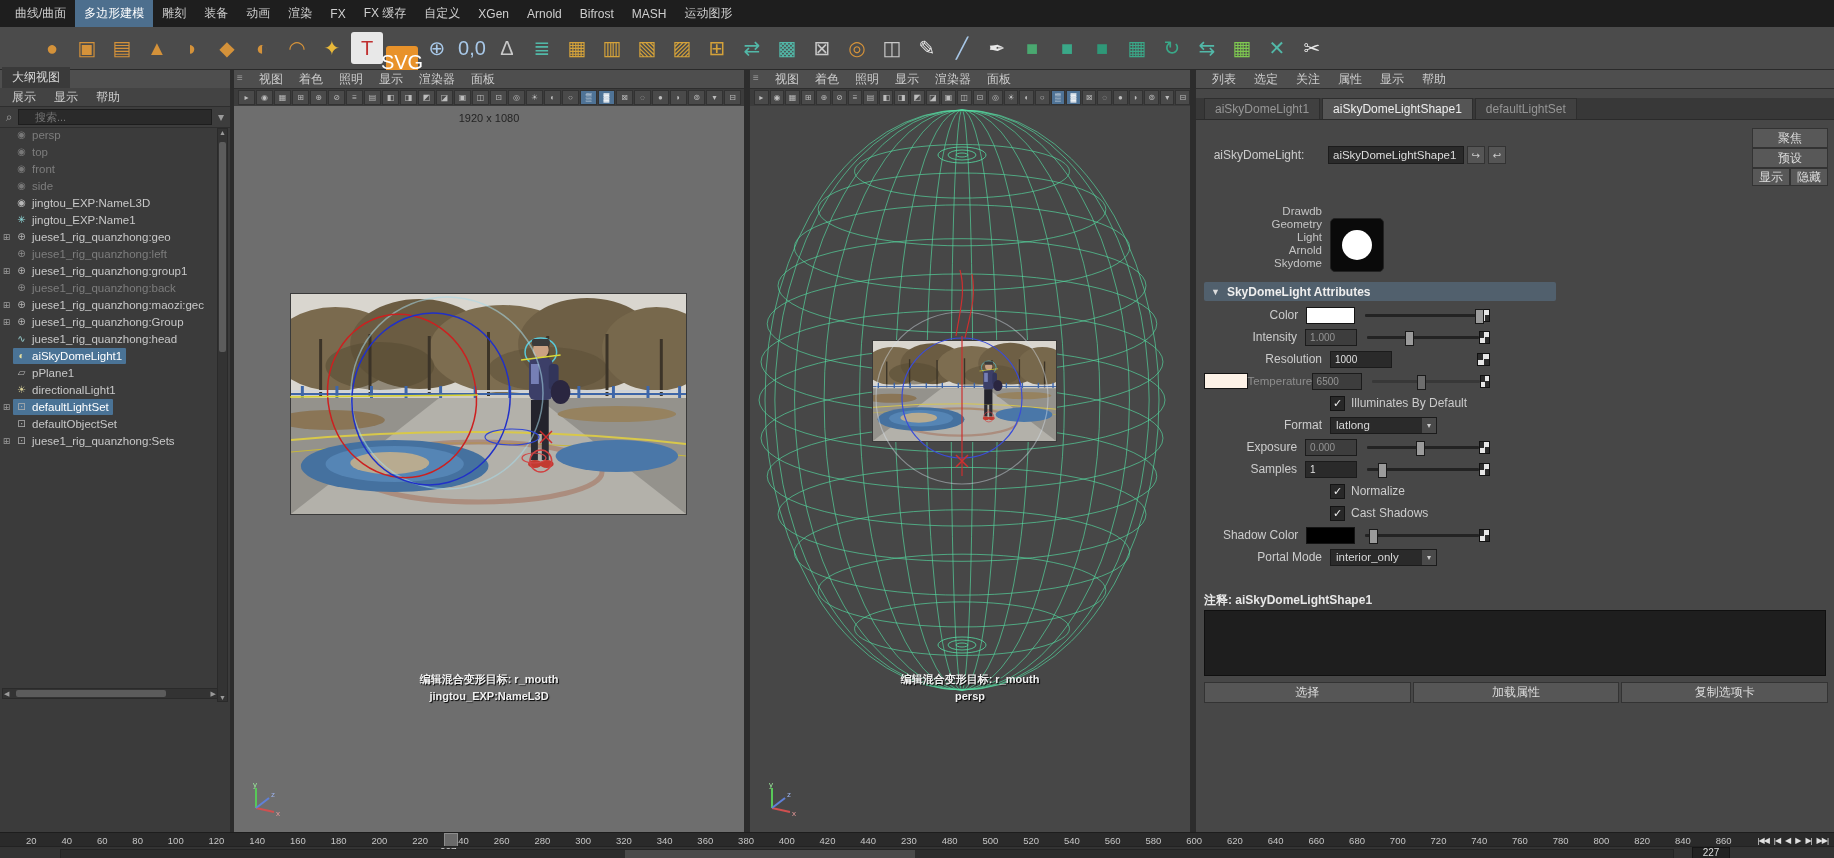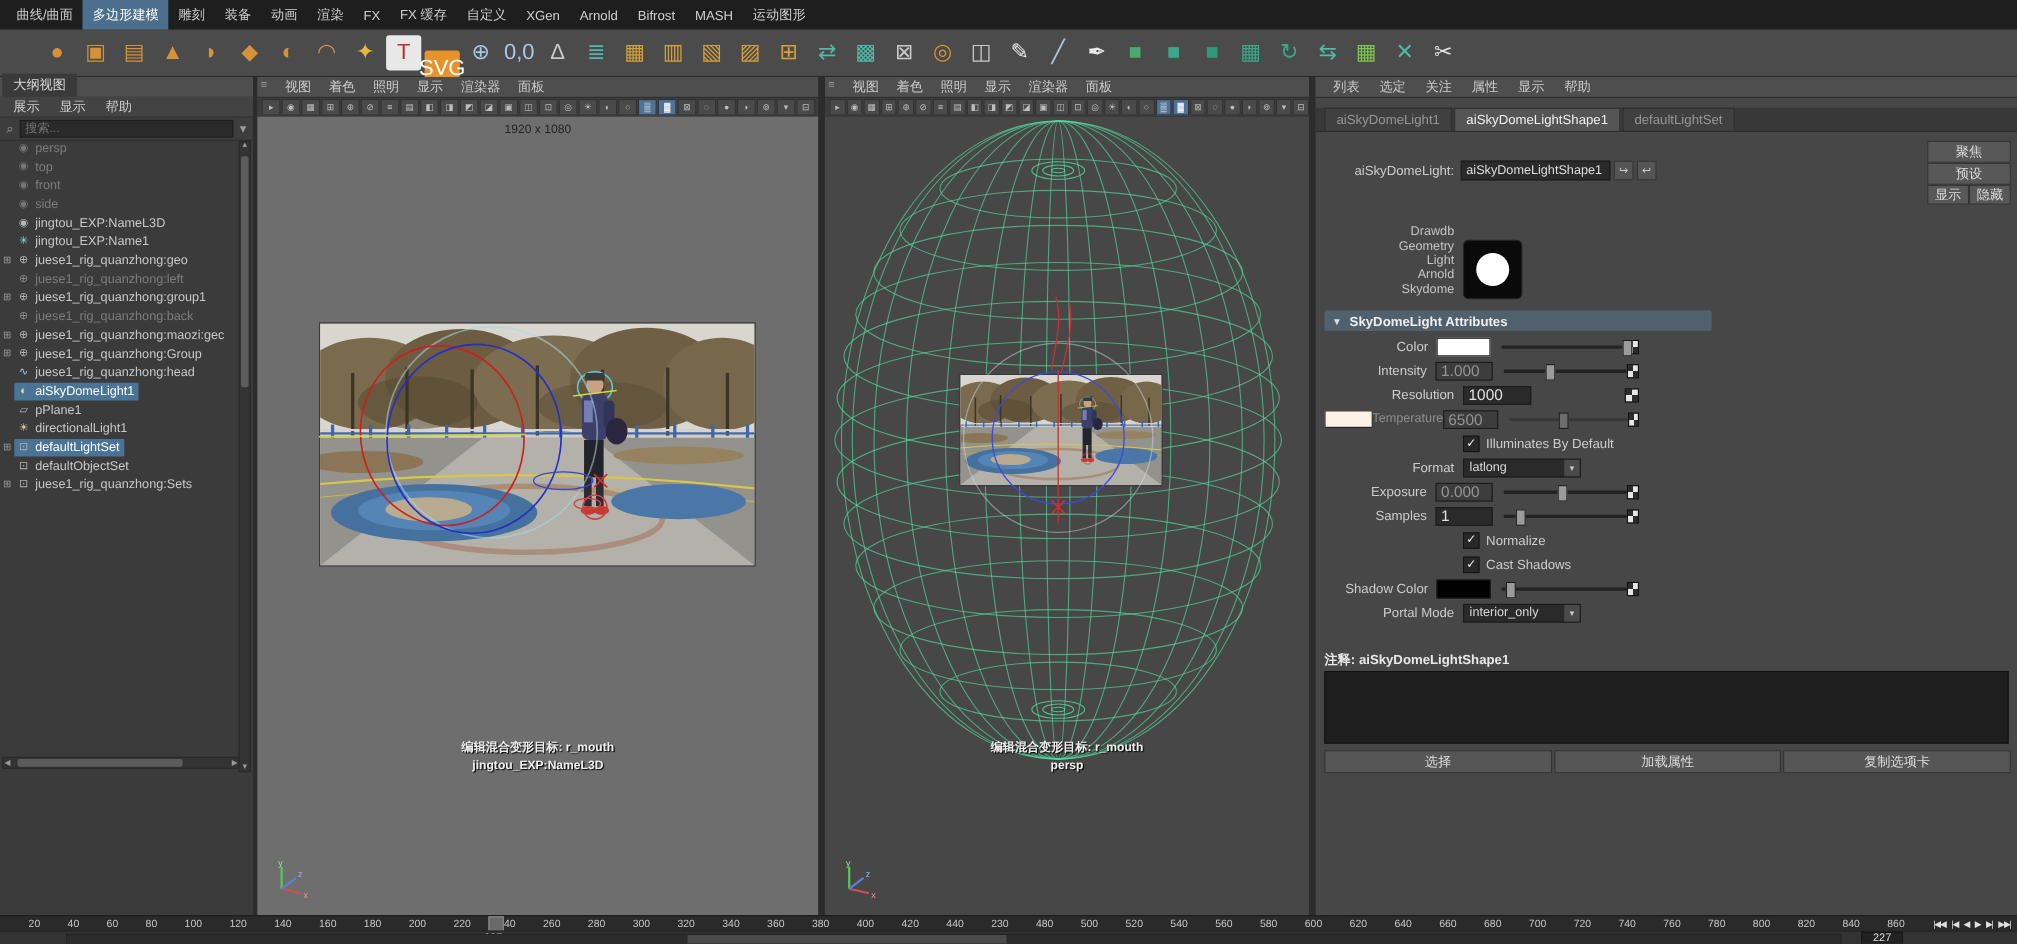"搜索..." .ol-search input { padding: 0 4px -> 0 16px }
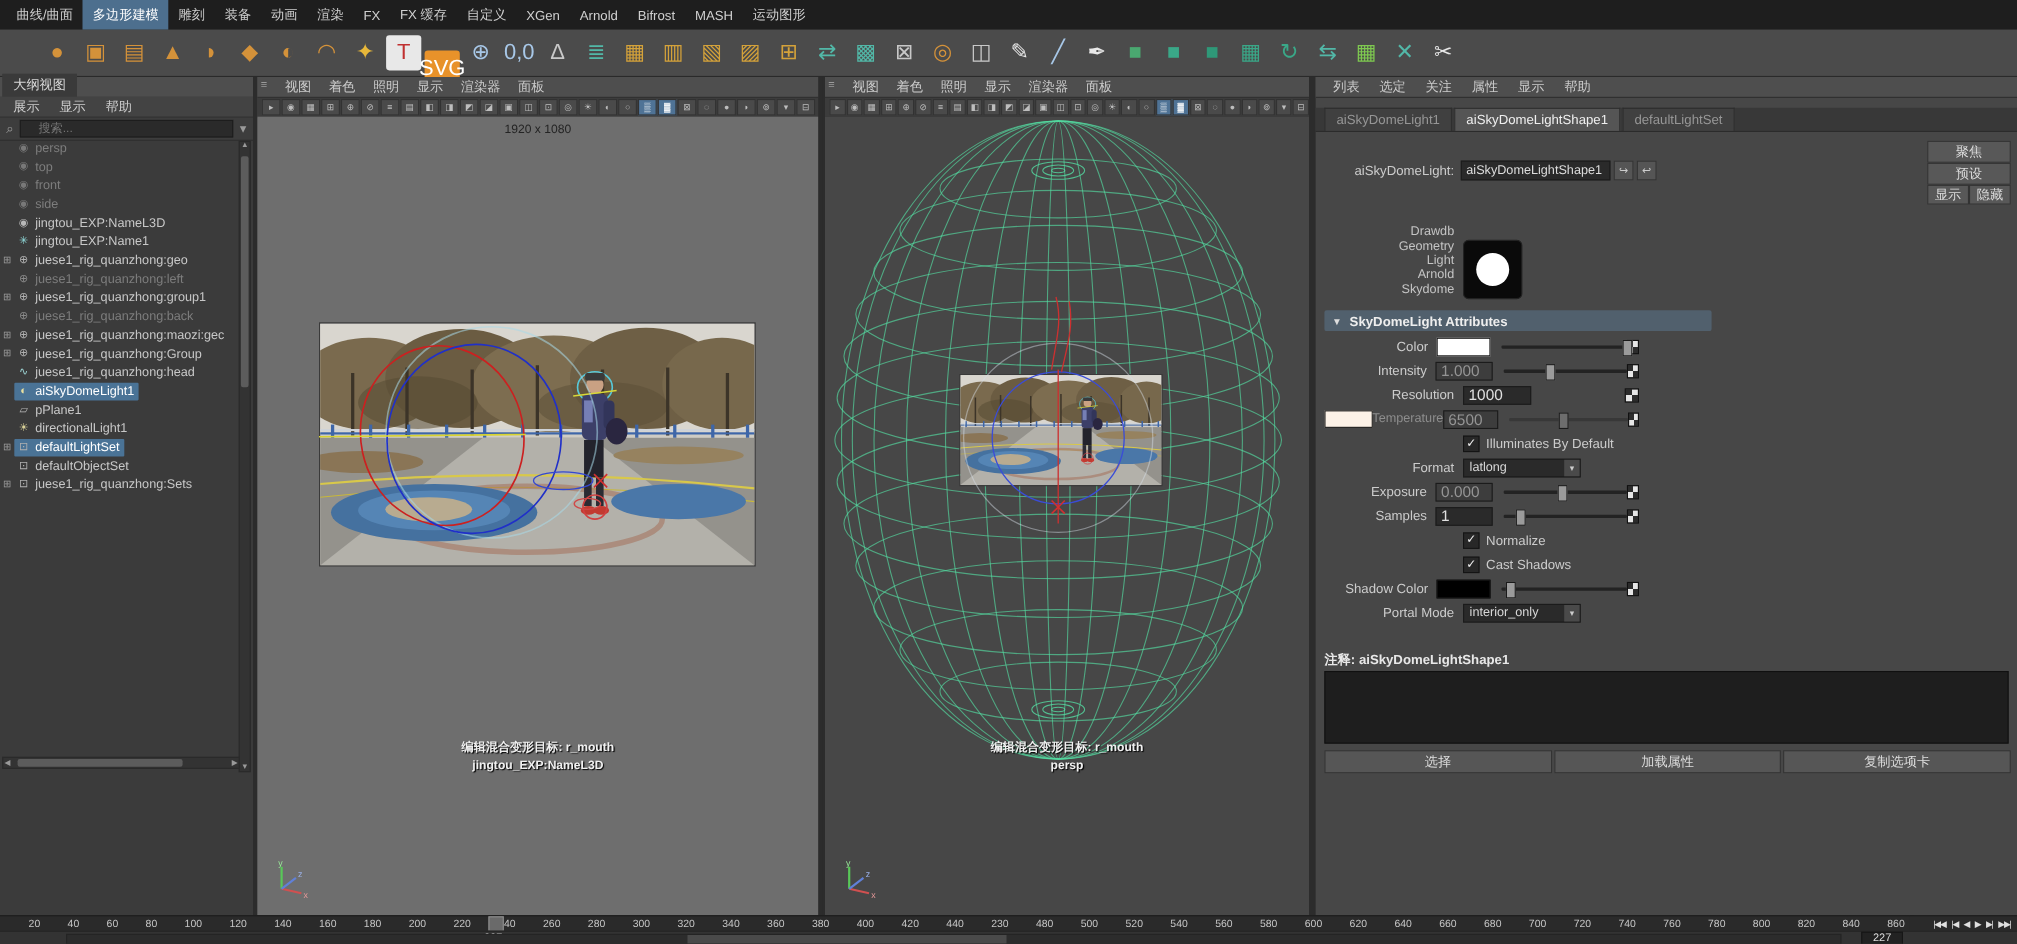"aiSkyDomeLight:" .ae-name-label { text-align: right -> center }
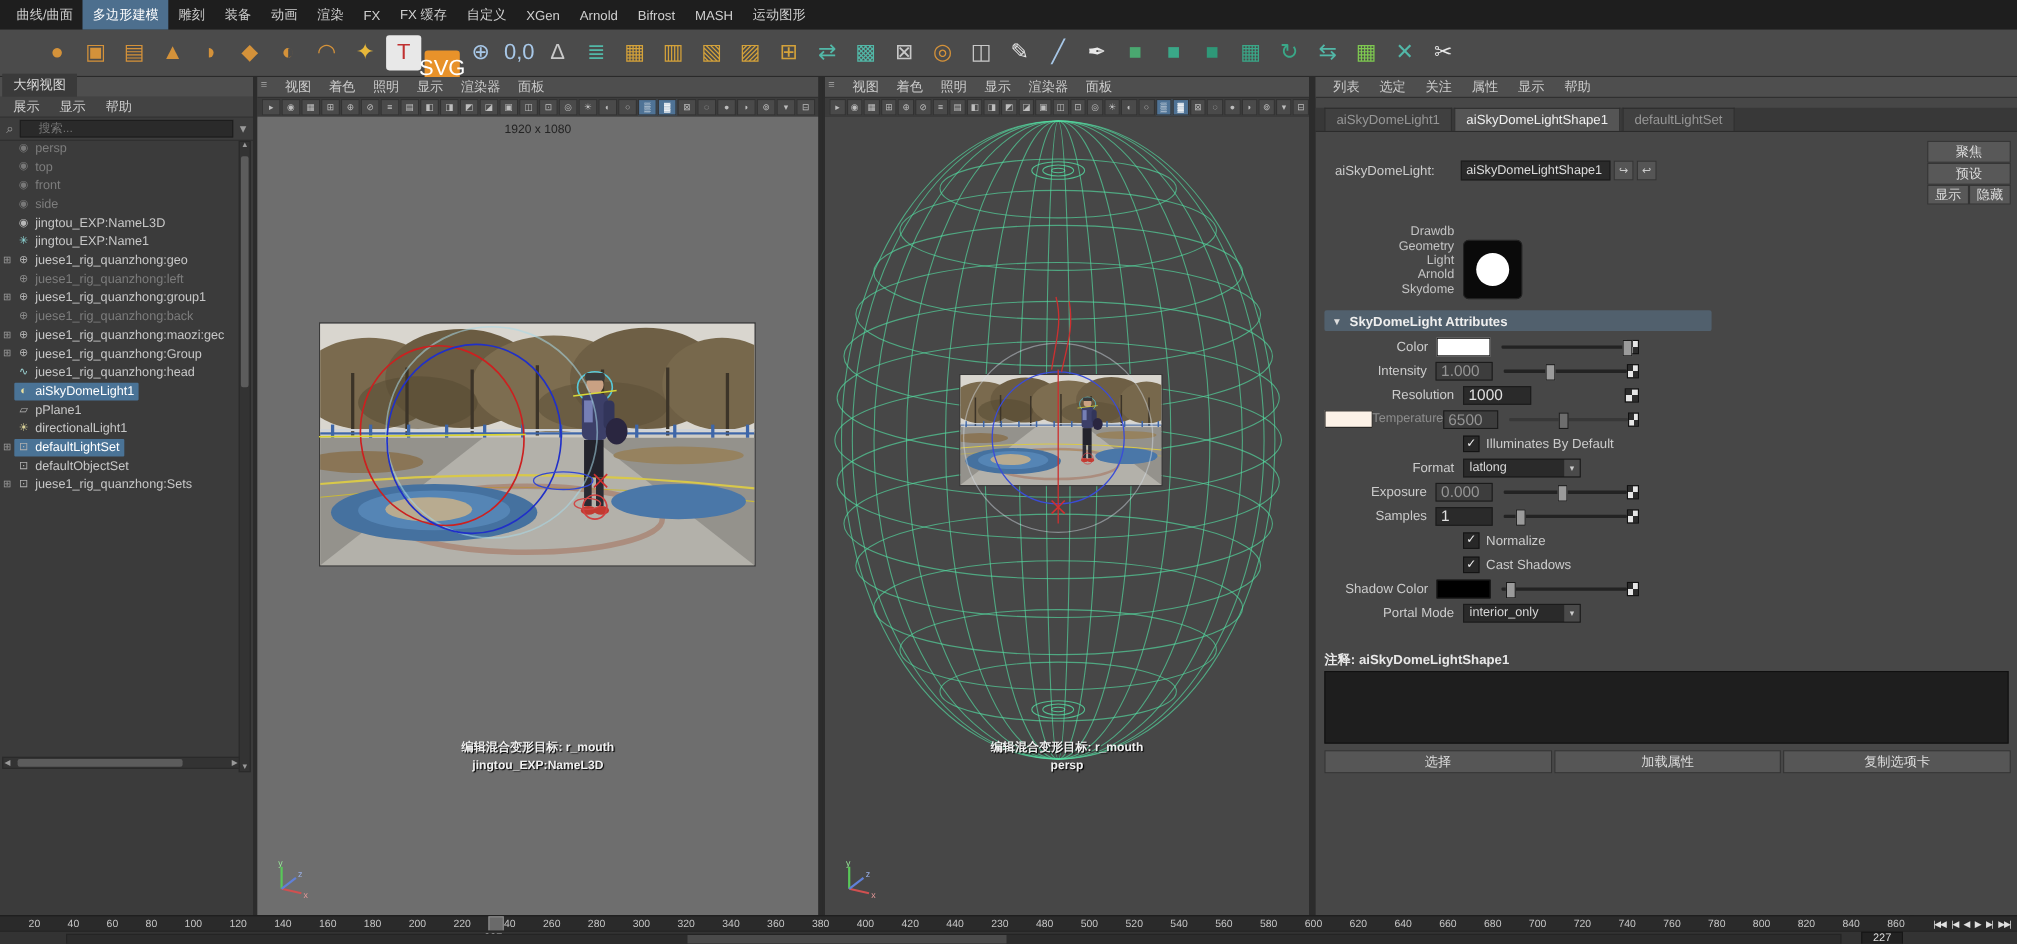"1.000" .ae-field { font-size: 14px -> 10px }
